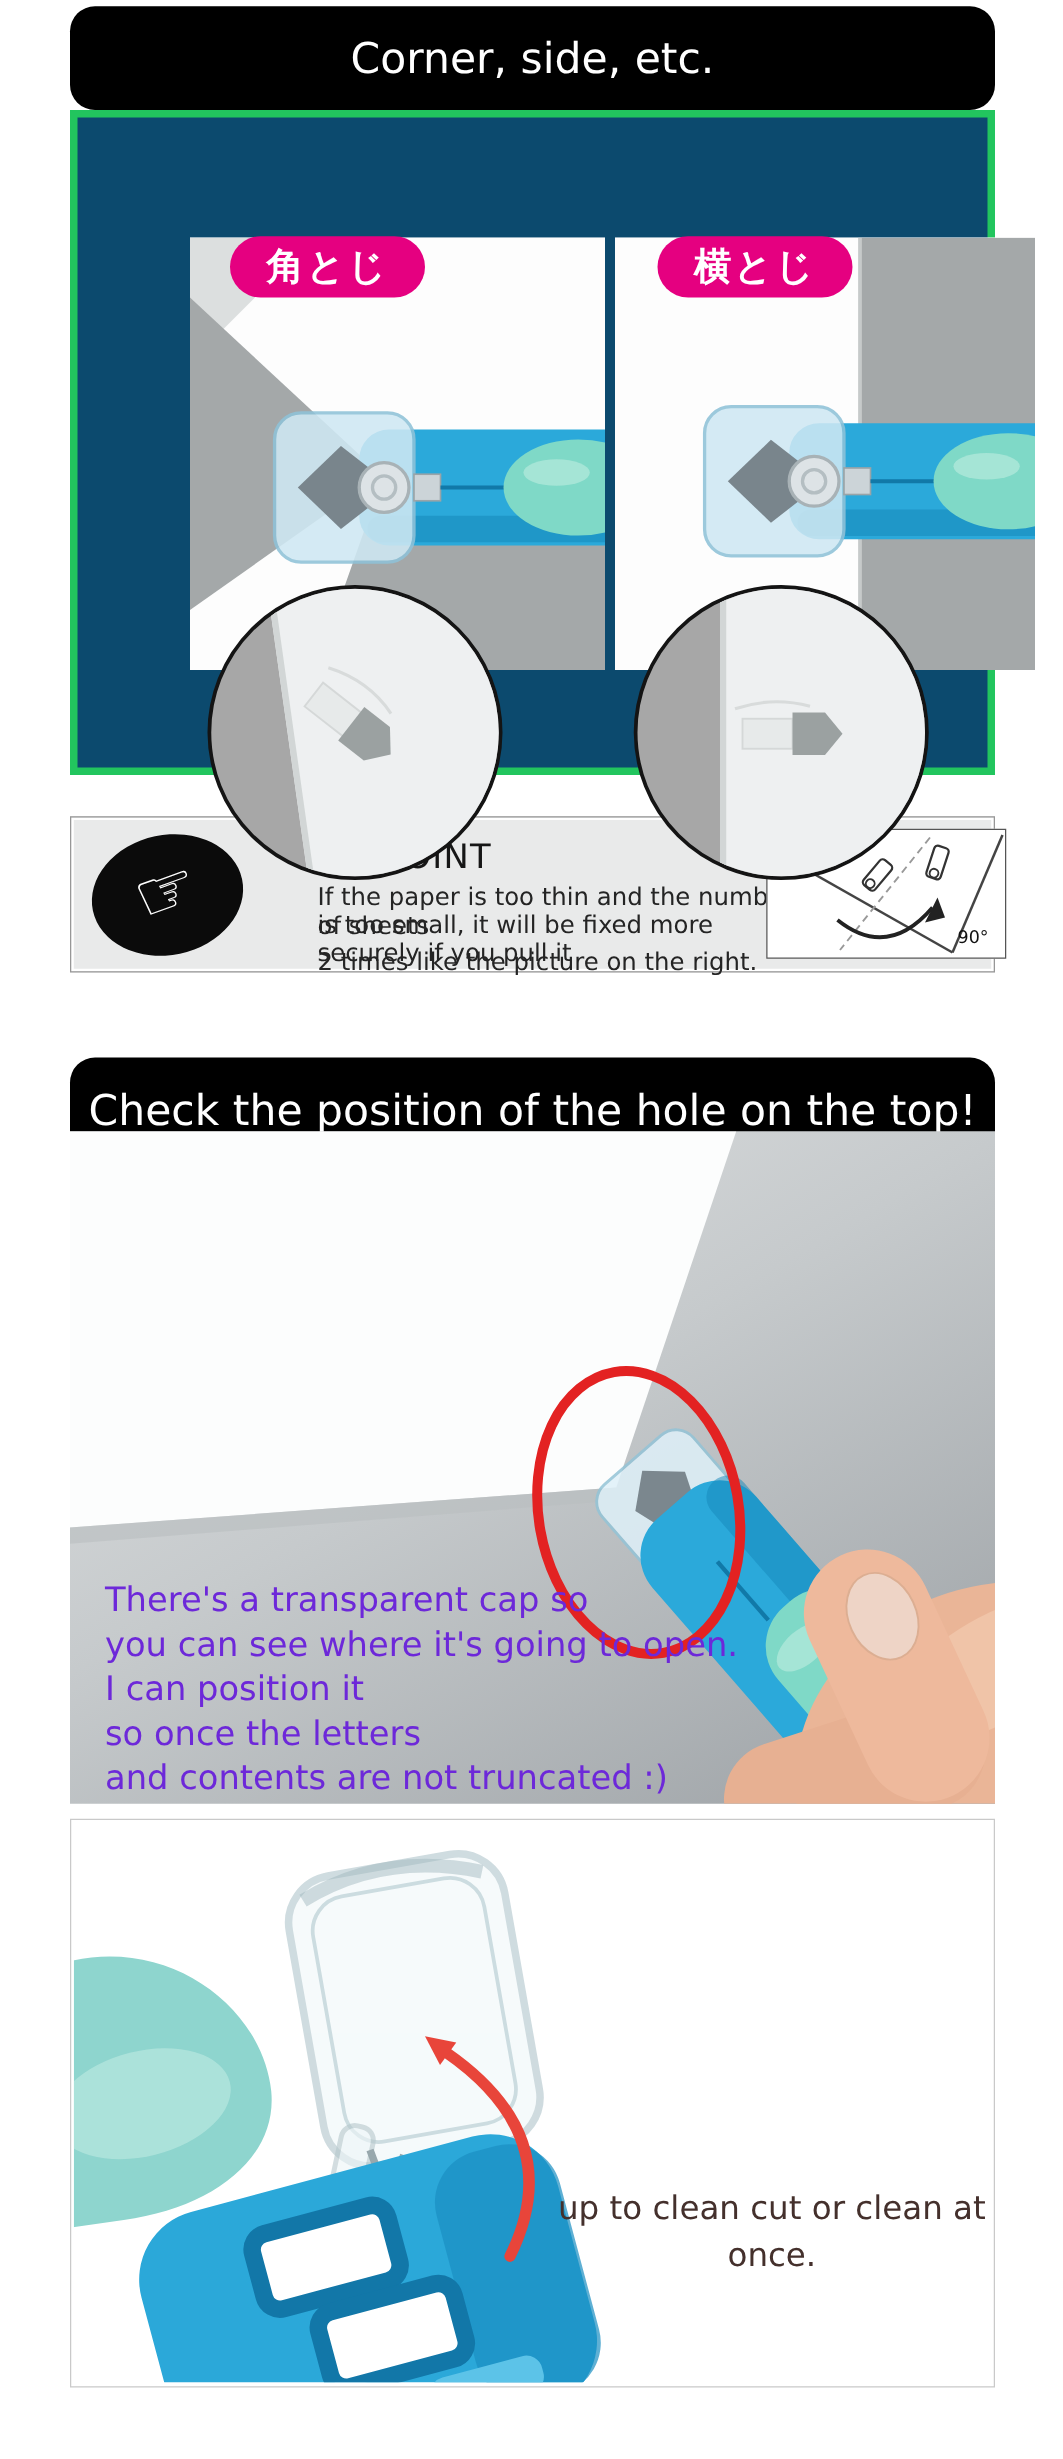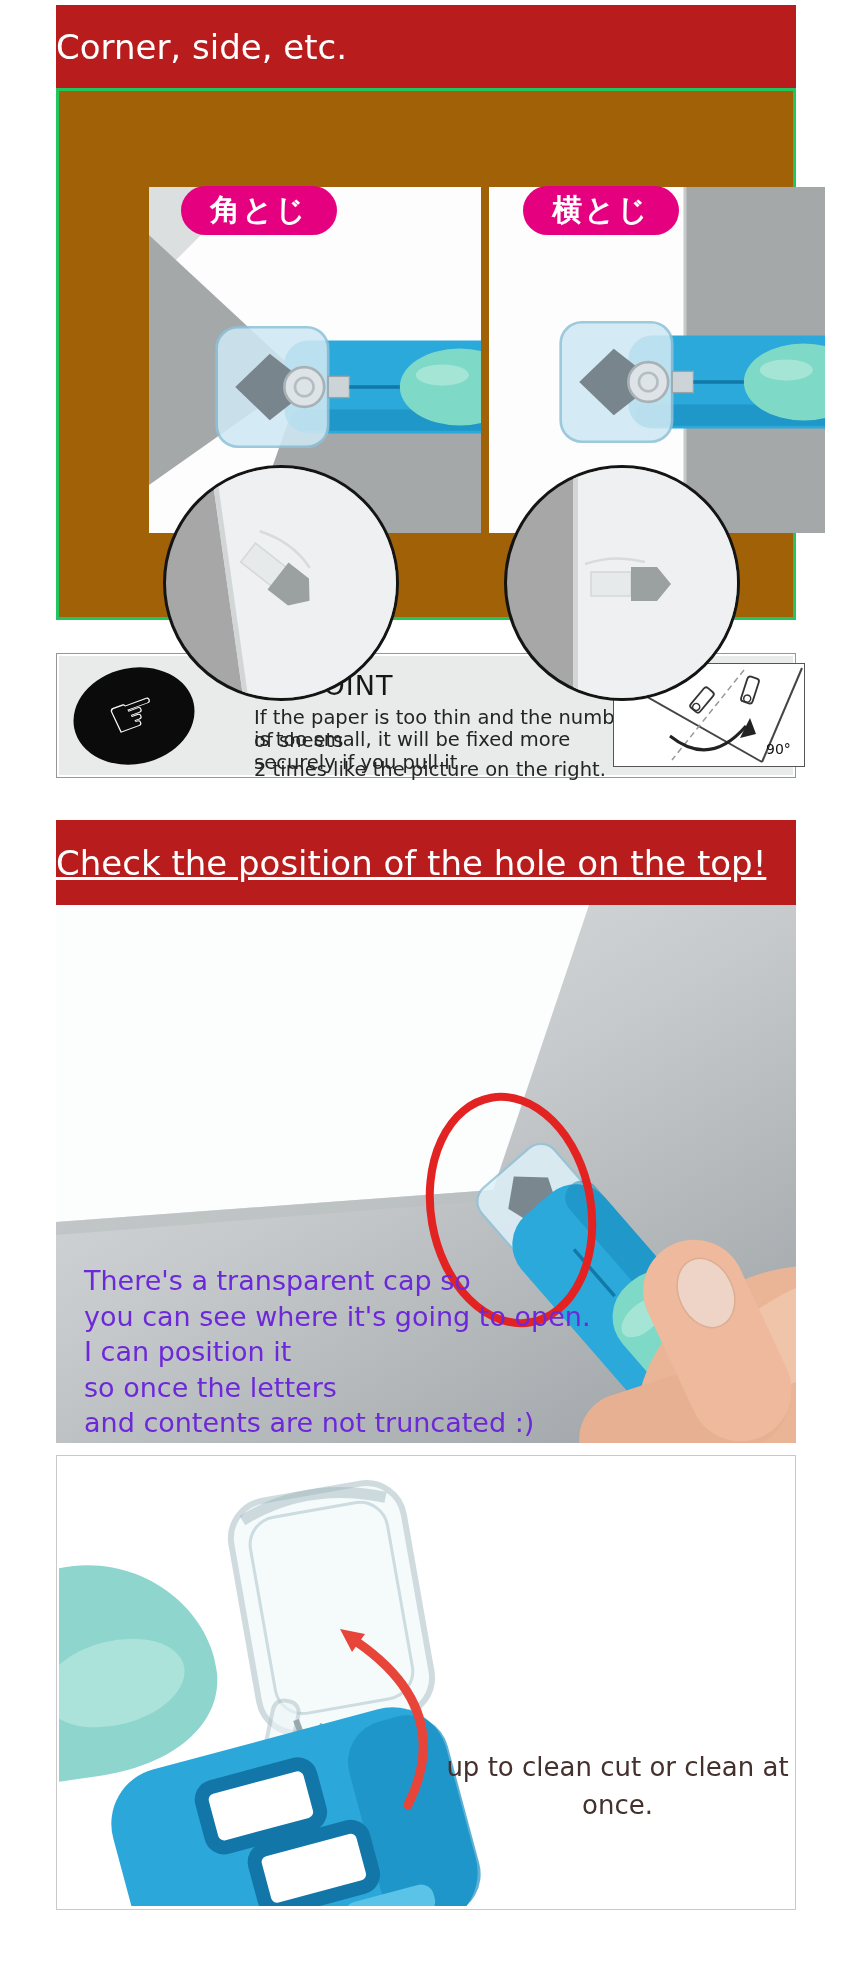"Corner, side, etc." .brown-header { background: #b91c1c -> #000000; border-radius: none -> 20px; justify-content: none -> center }
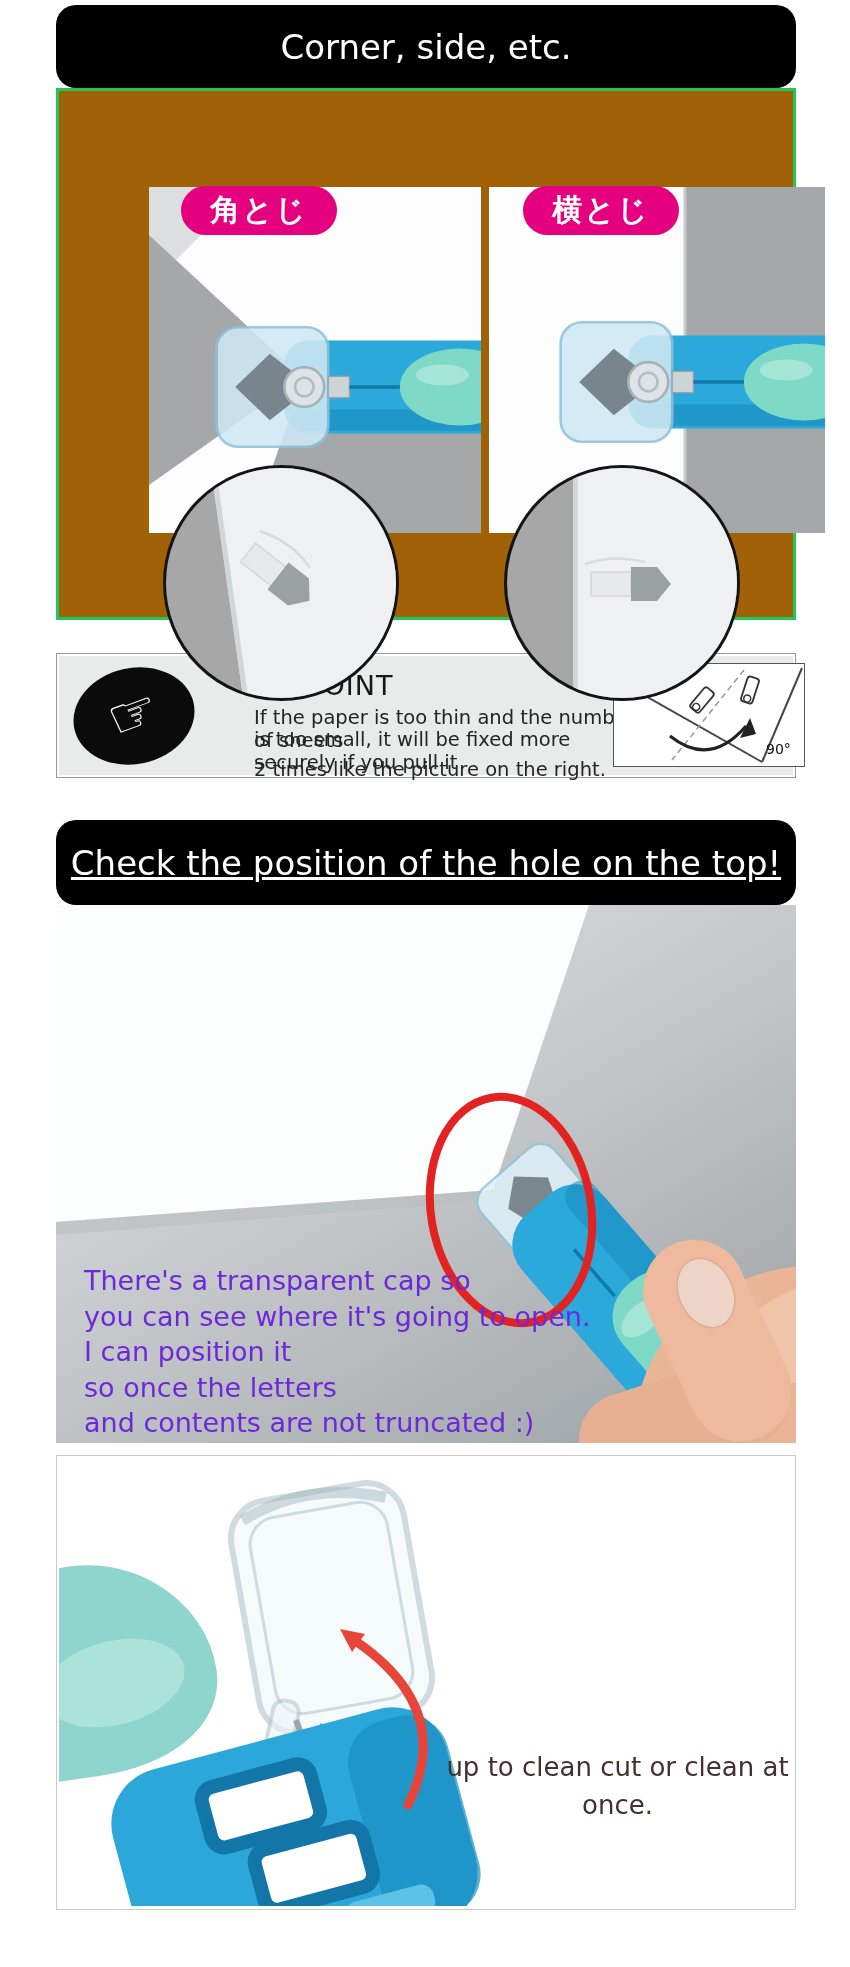"角とじ" .panel1 { background: #a16207 -> #0c4a6e; border: 3px solid #22c55e -> 6px solid #22c55e }
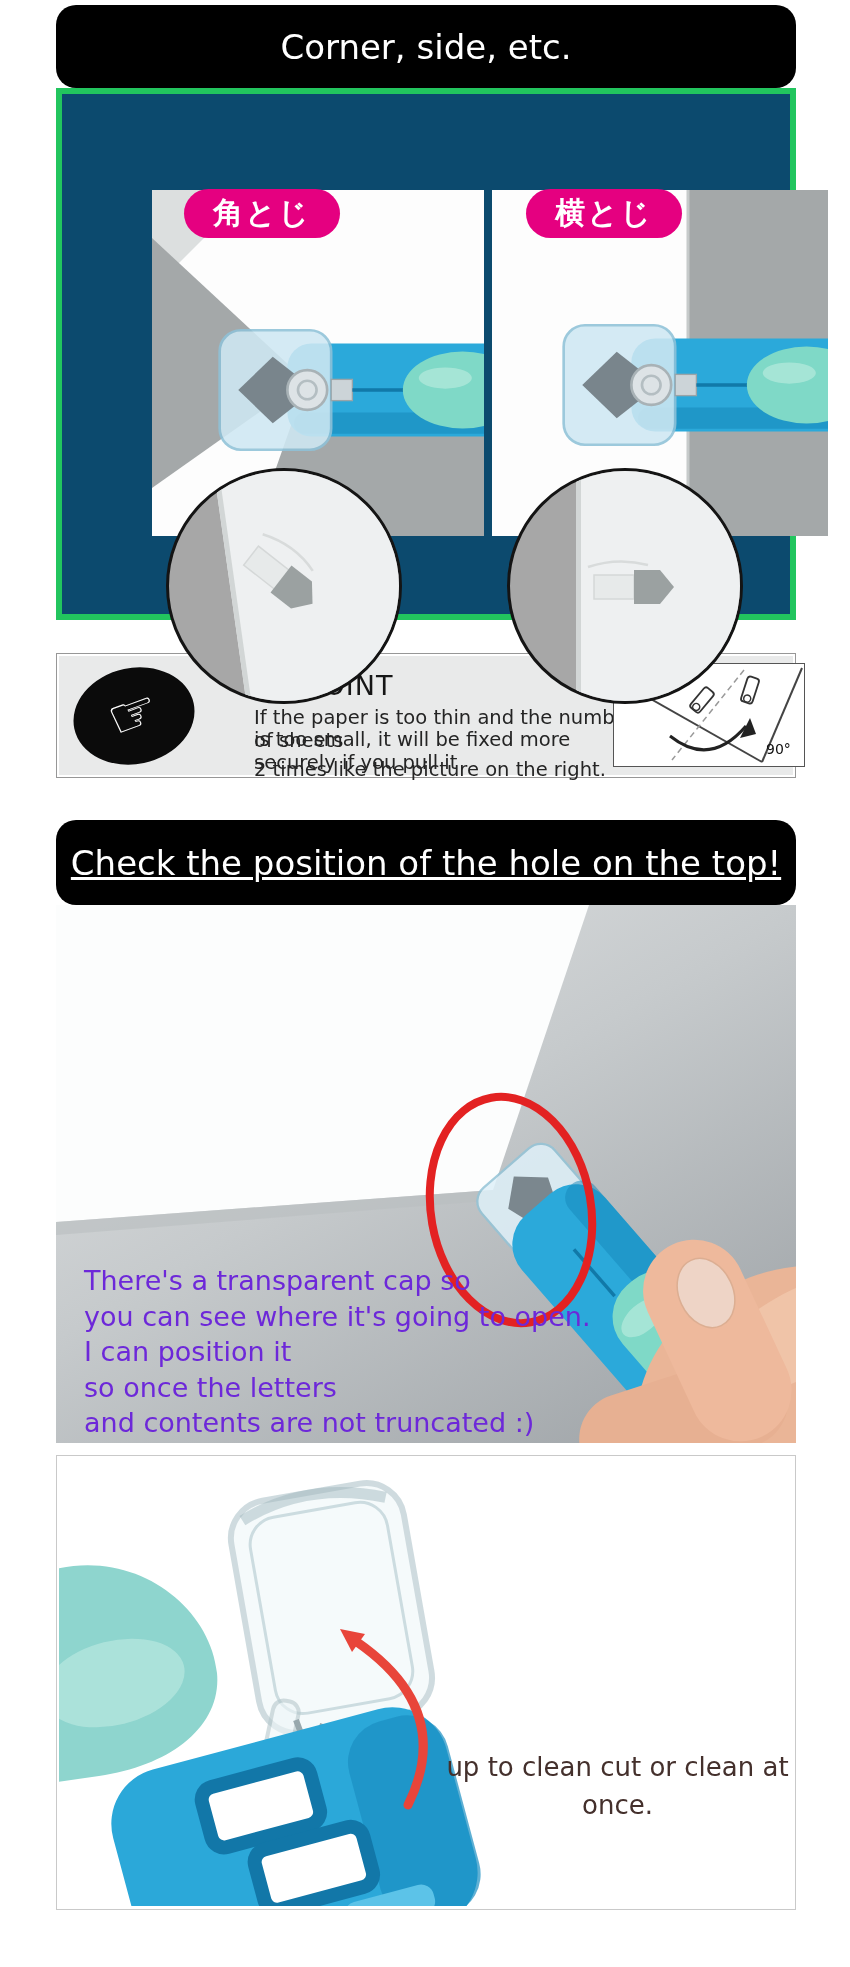"Check the position of the" .hdr2 { text-decoration: underline -> none; top: 820px -> 846px }
